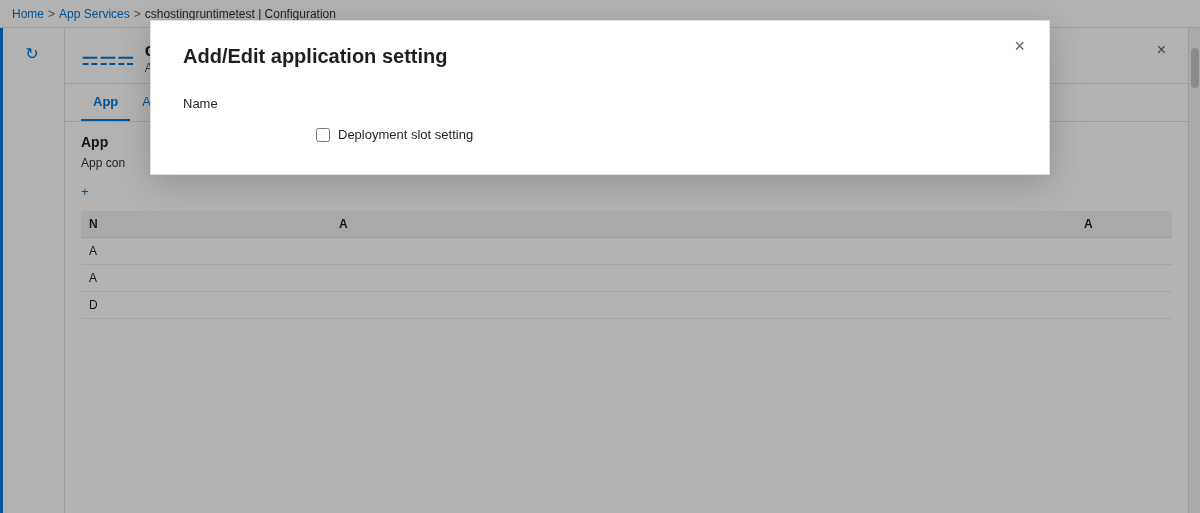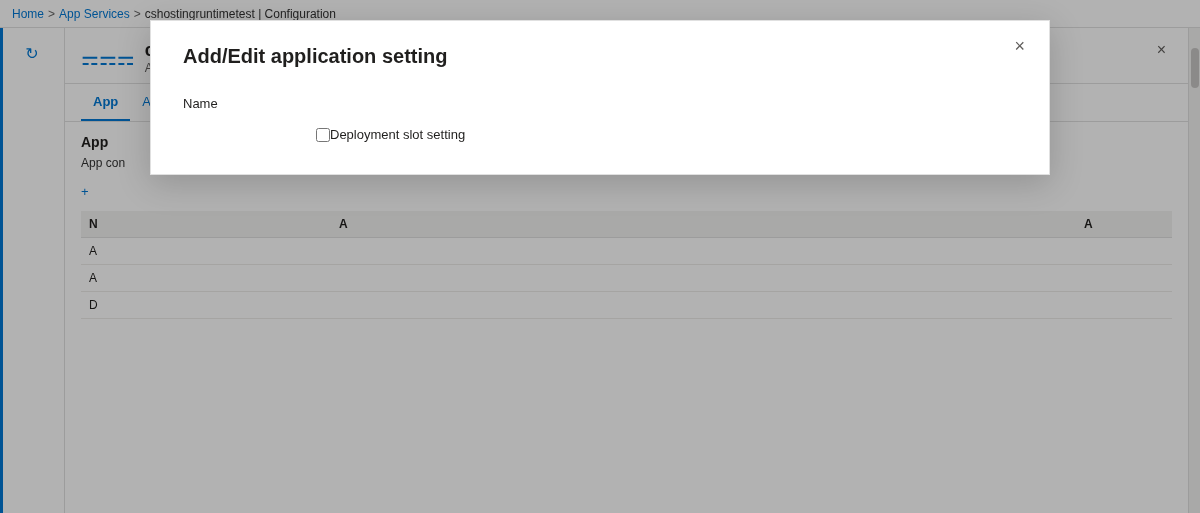"Deployment slot setting" .checkbox-row { gap: none -> 8px }
